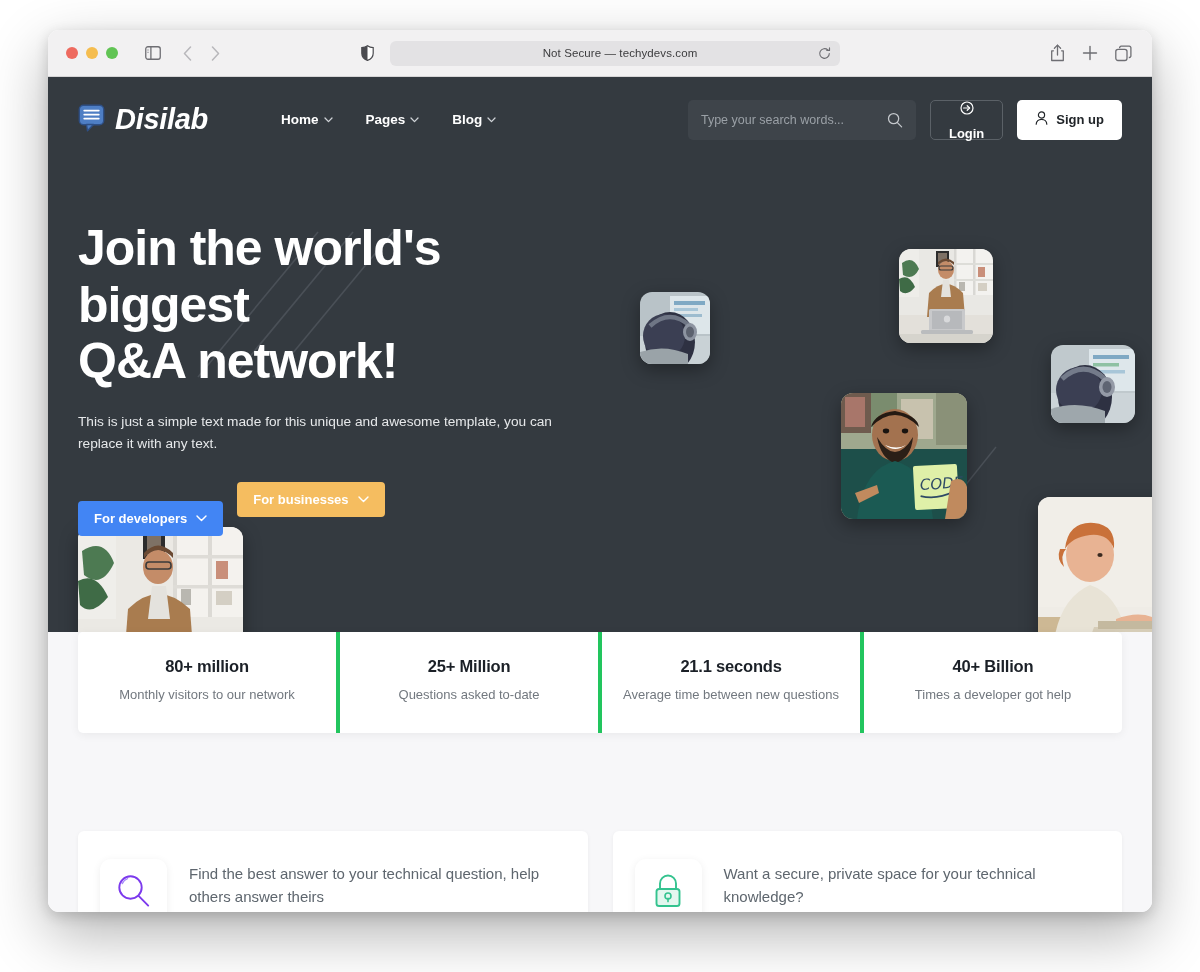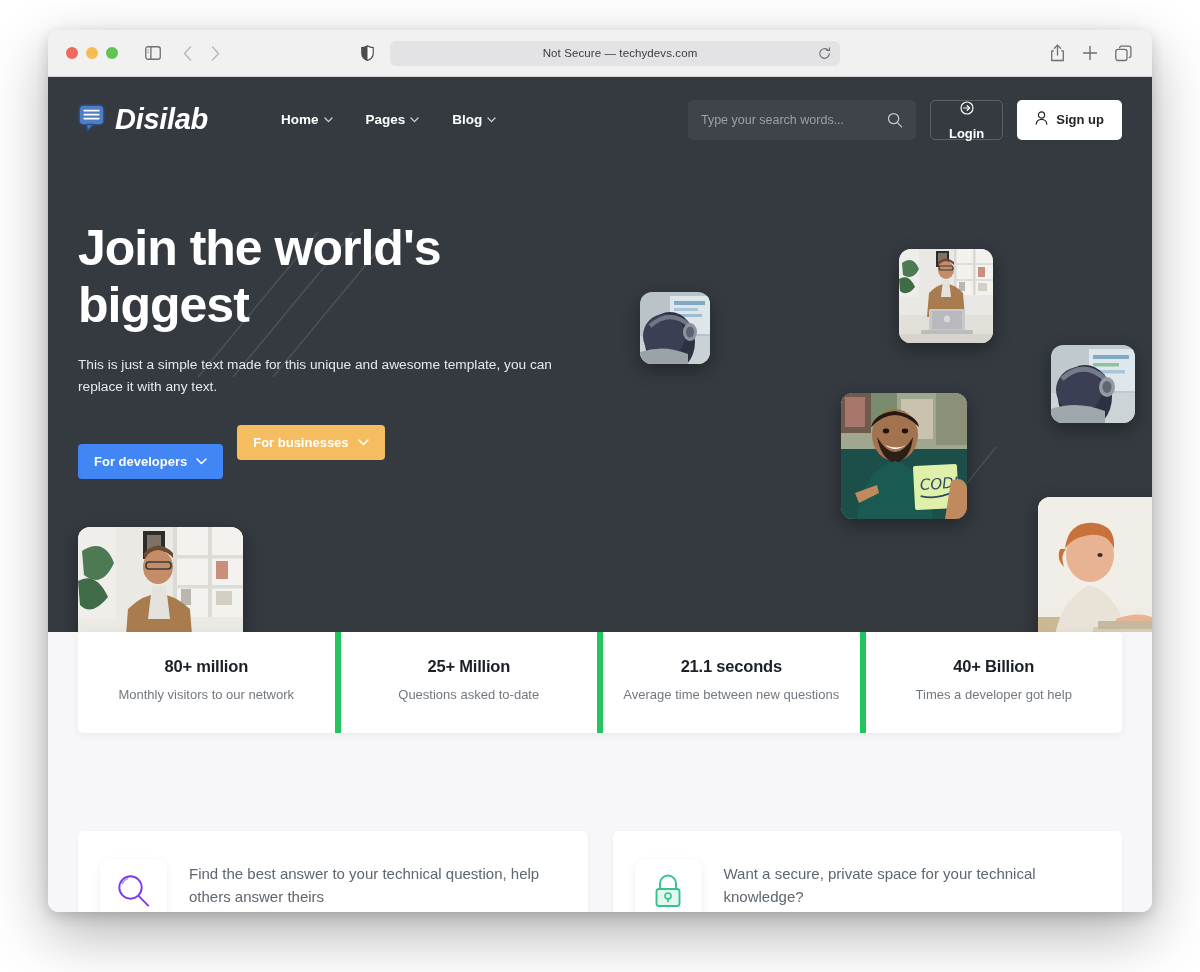"Q&A network!" span { html: none -> <span>Q&amp;A network!</span> }
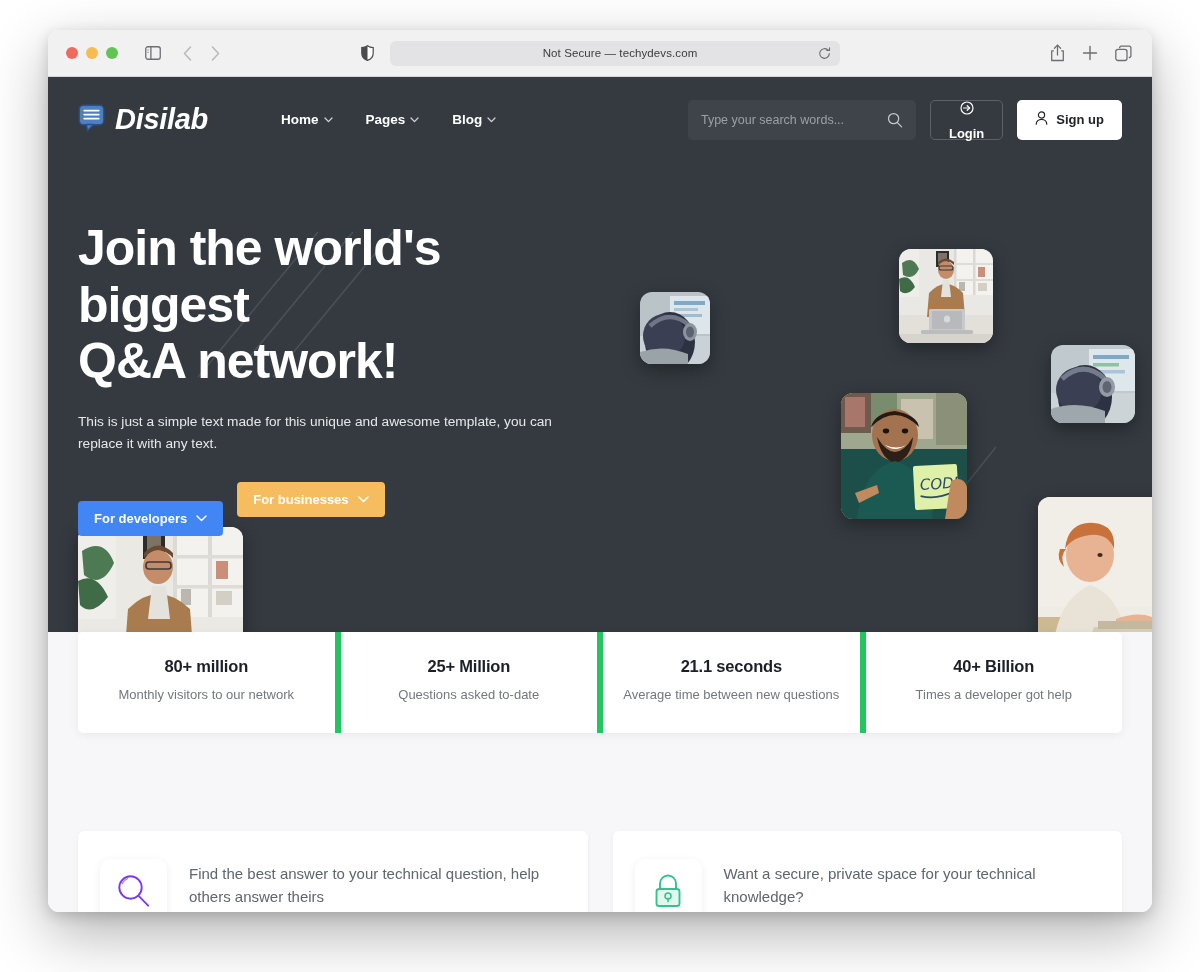"80+ million" .stat { border-right: 6px solid #22c55e -> 4px solid #22c55e }
